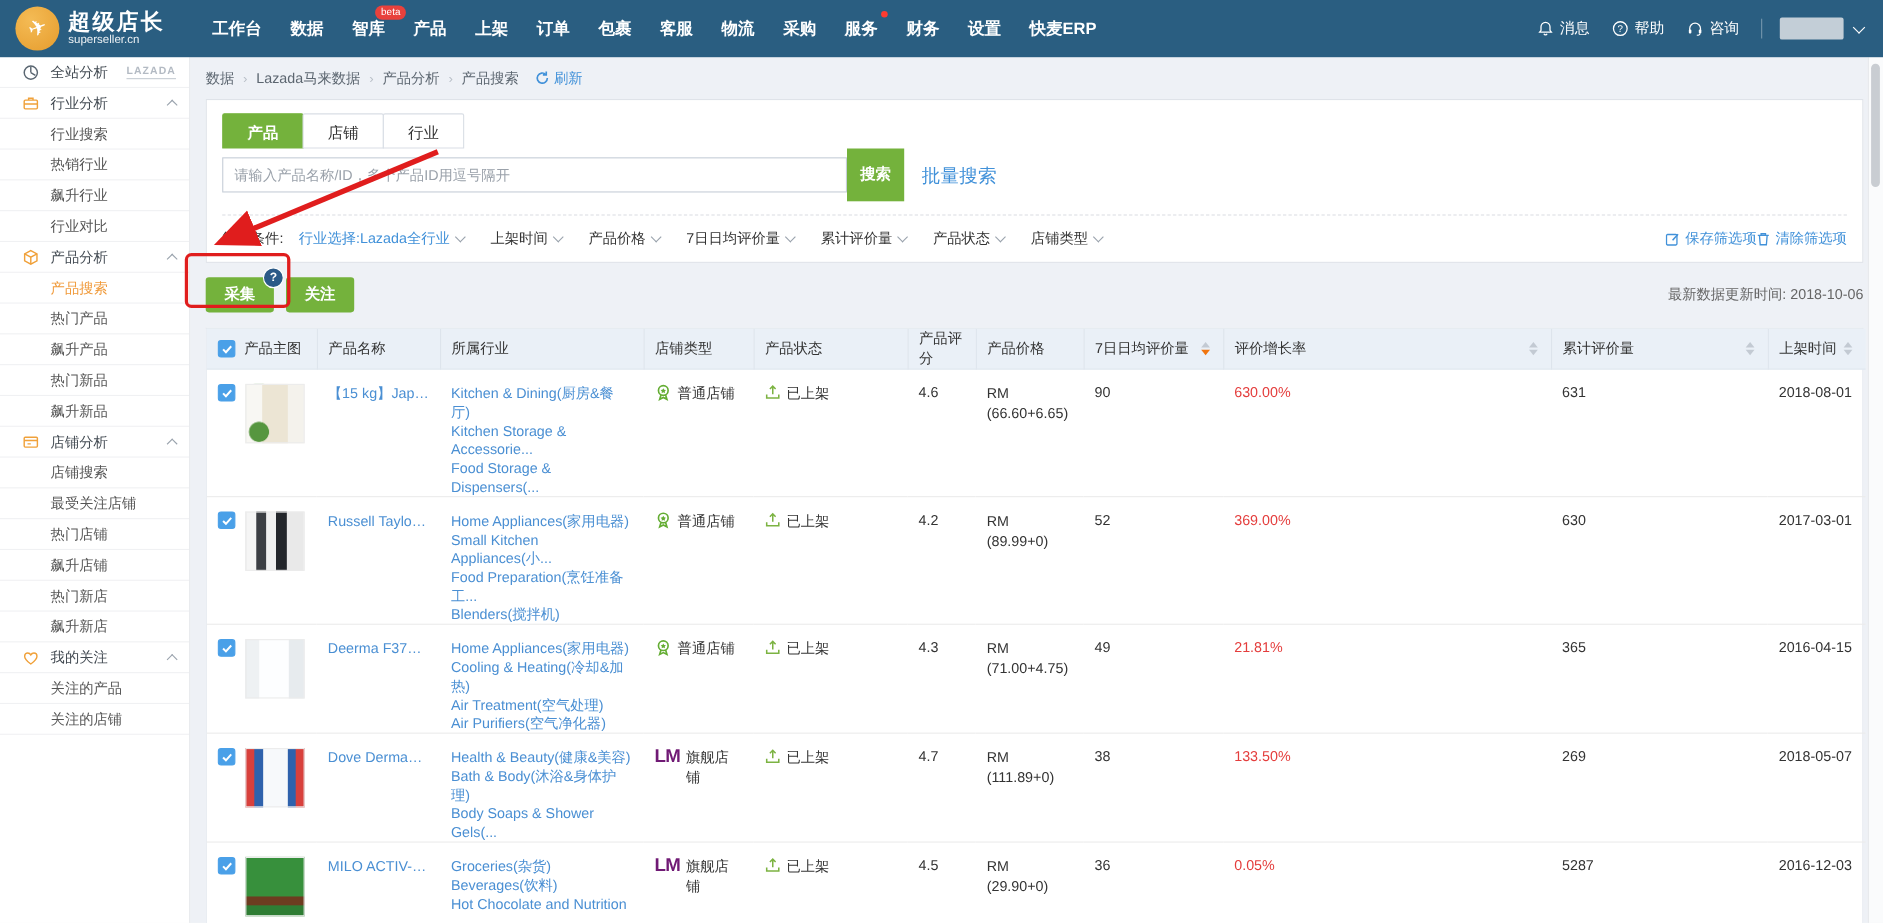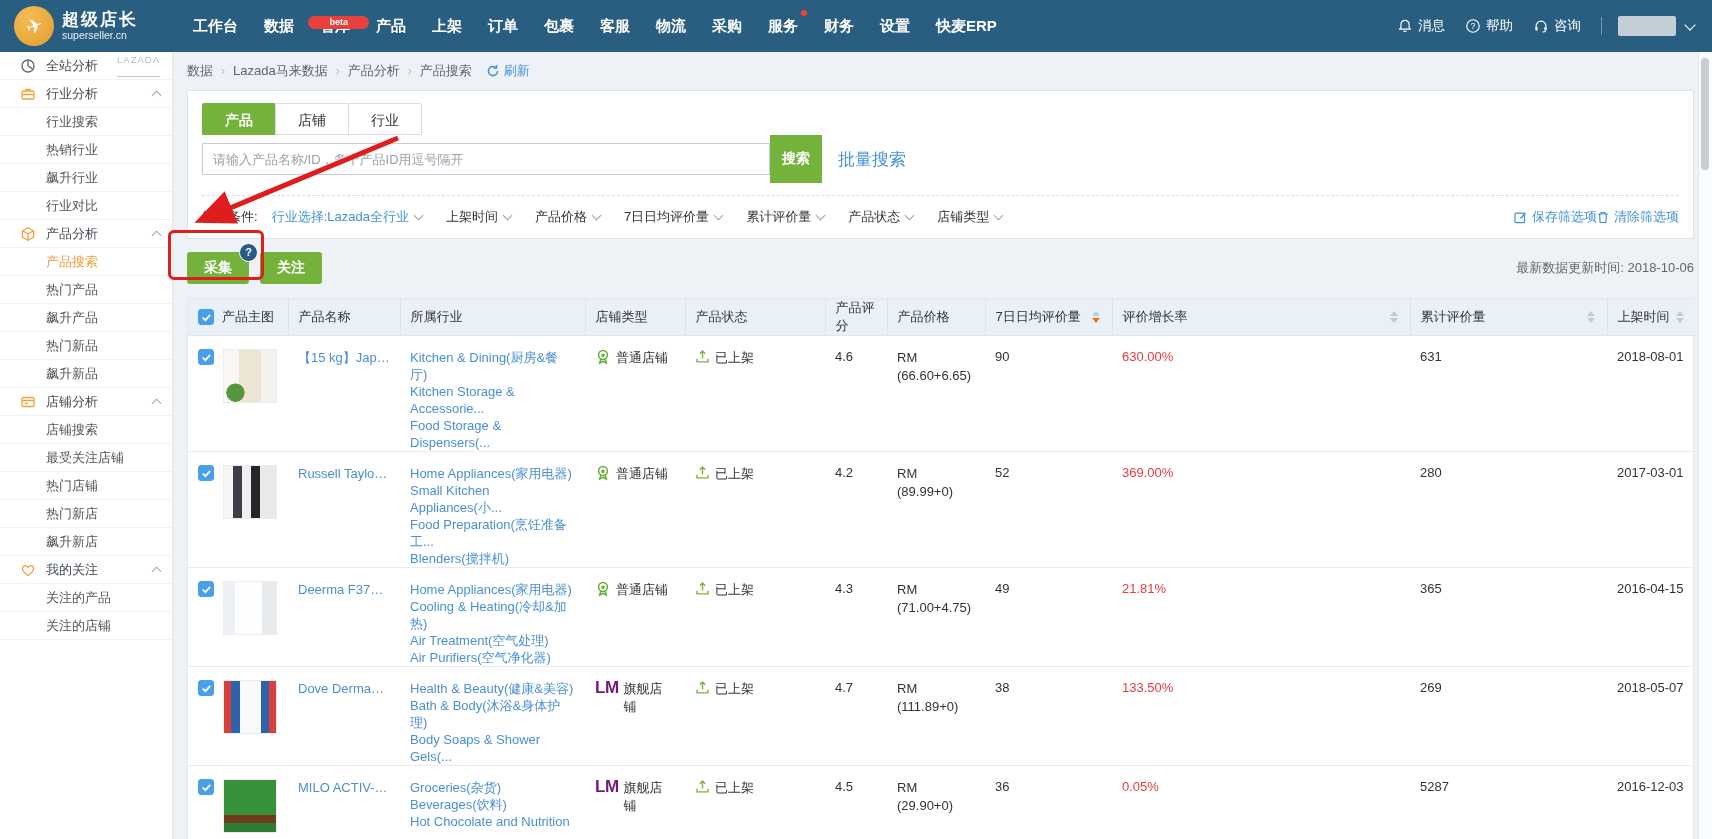"超级店长" .logo-title { font-size: 17px -> 20px }
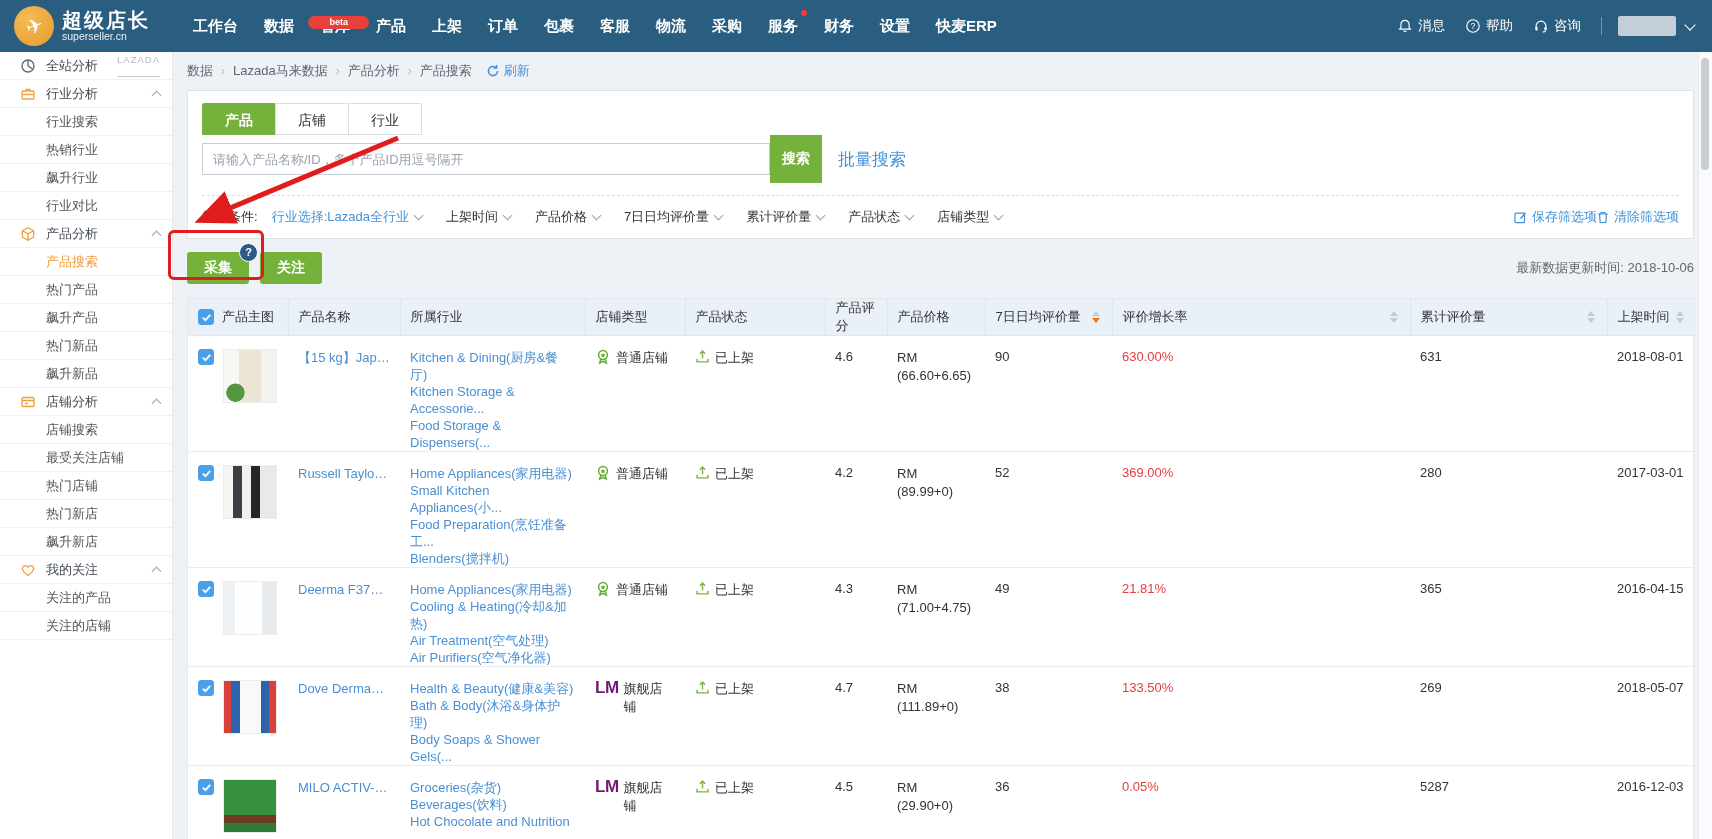"beta" .beta-badge { font-weight: bold -> normal; padding: 1px 21px -> 1px 5px; top: 16px -> 5px }
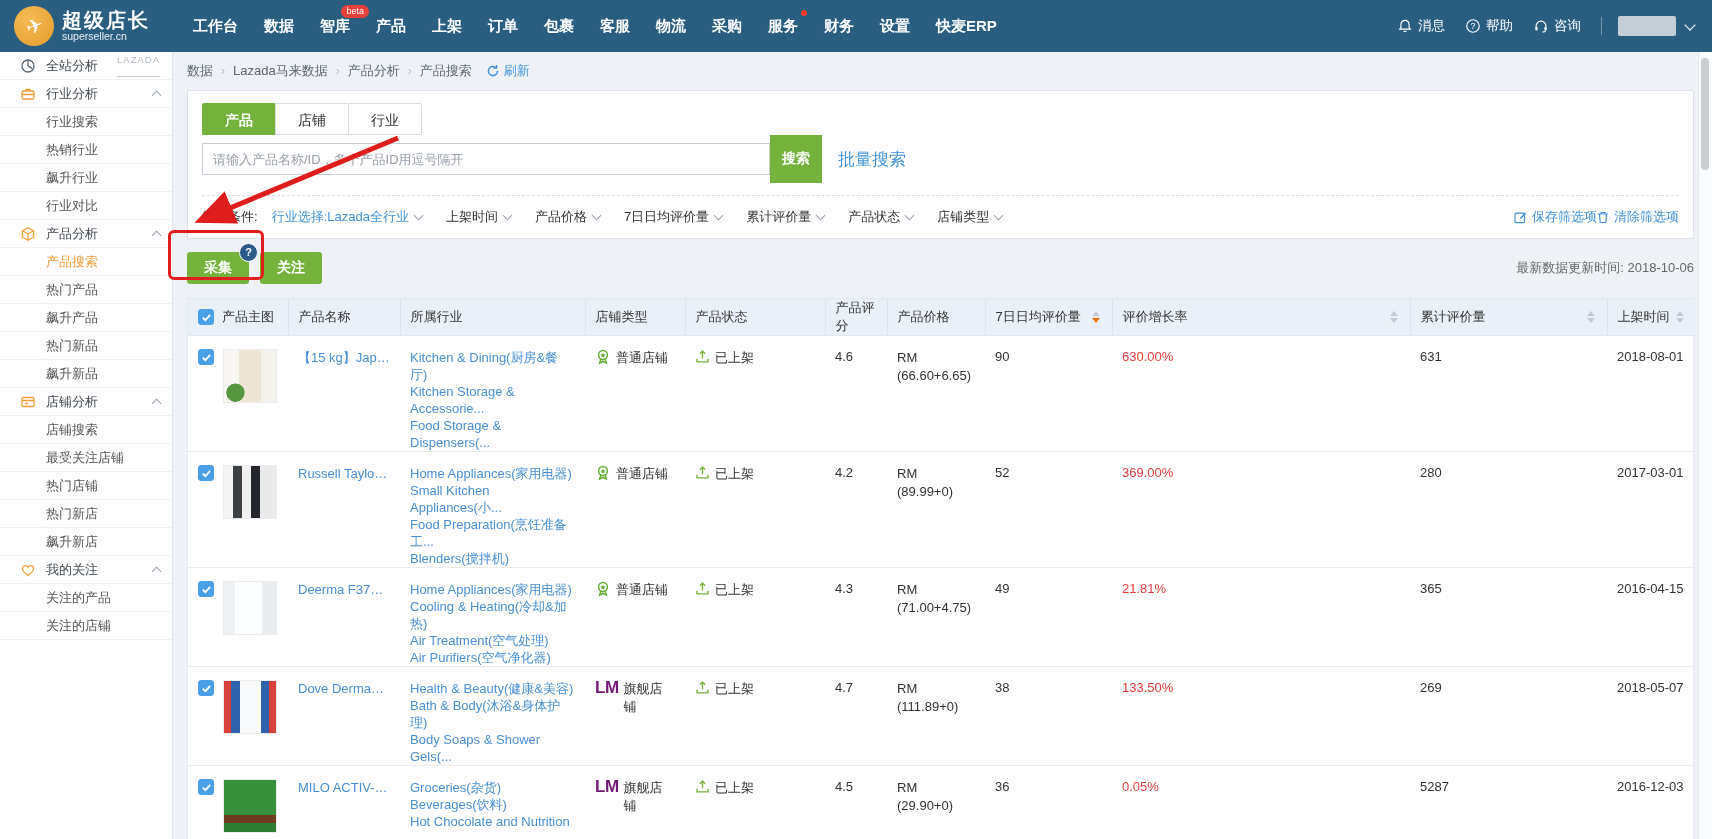"LAZADA" .lazada-badge { font-weight: normal -> bold; padding-bottom: 11px -> 1px }
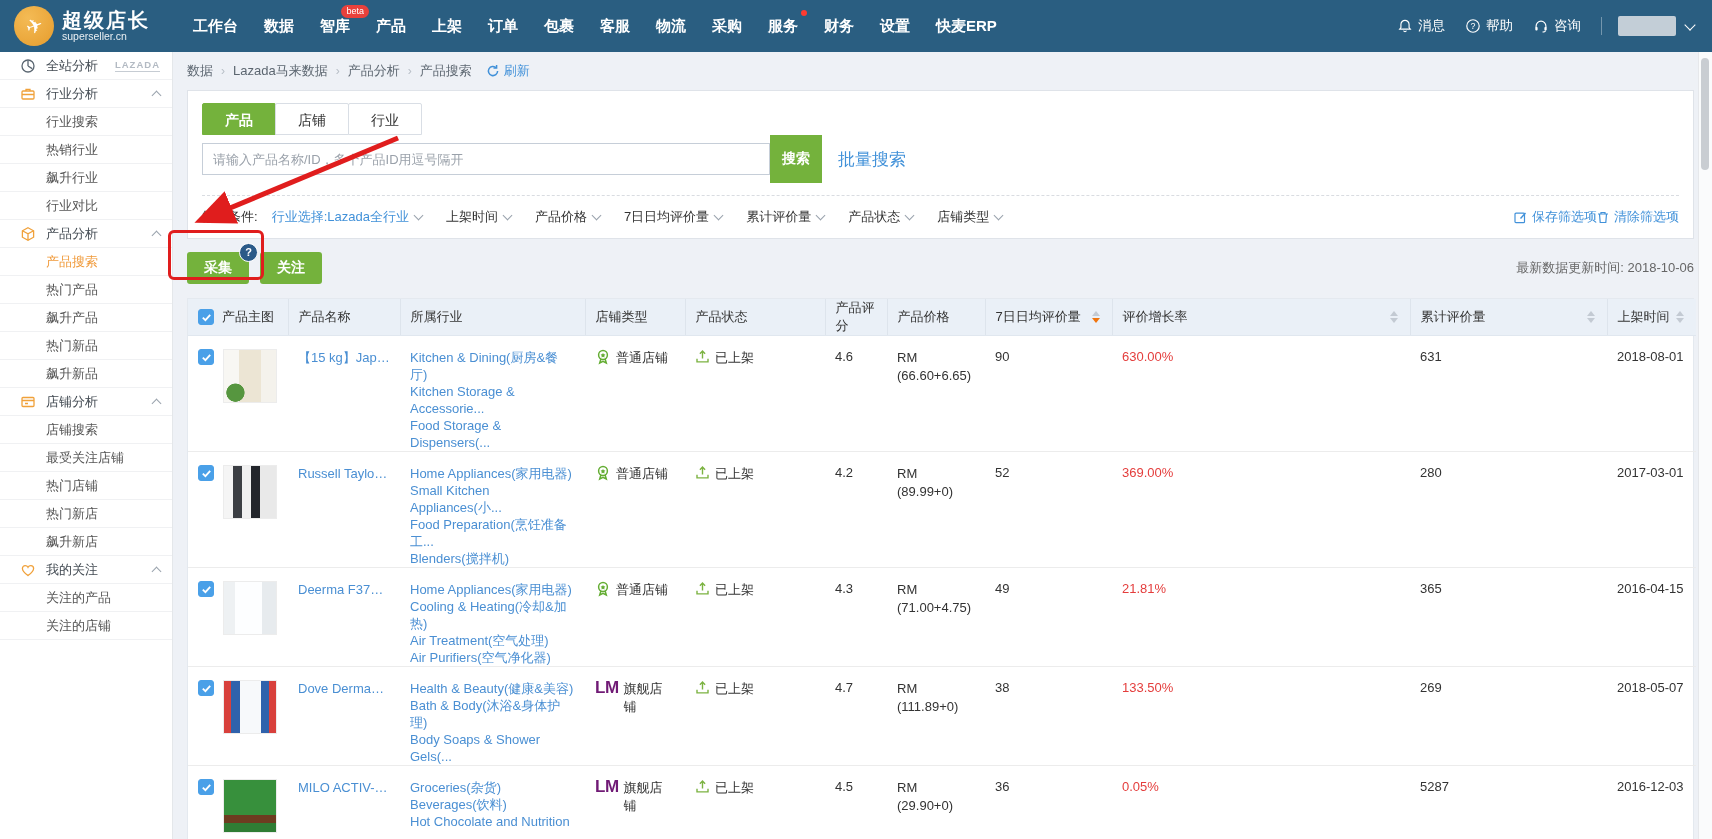"280" span { text: 280 -> 630 }
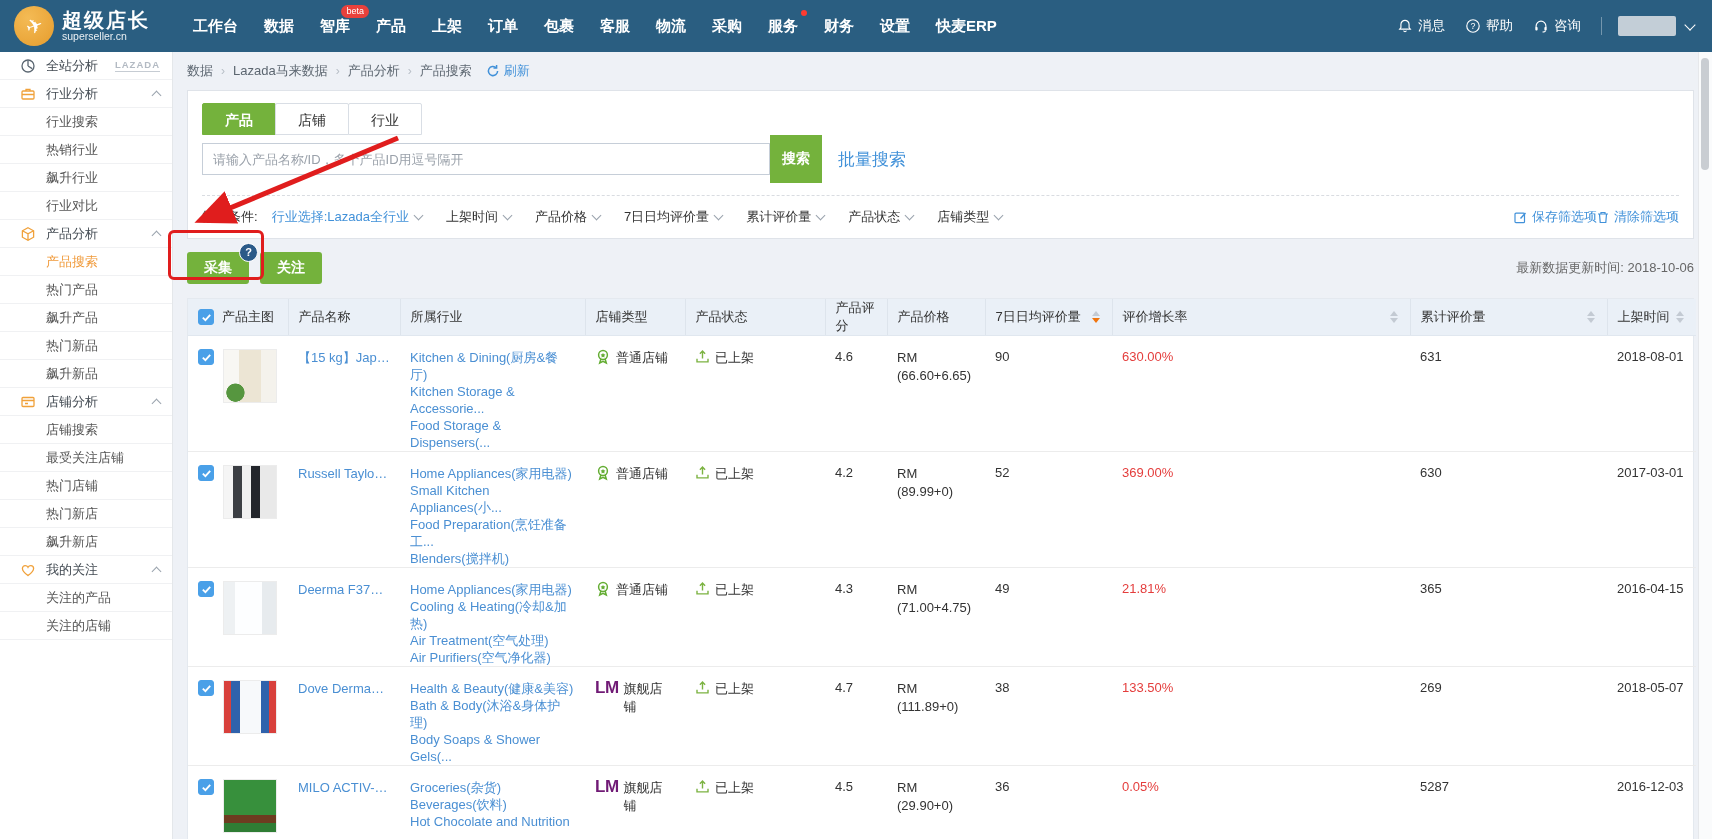"飙升店铺" div.sb-item { html: none -> <div> <span>飙升店铺</span> </div> }
